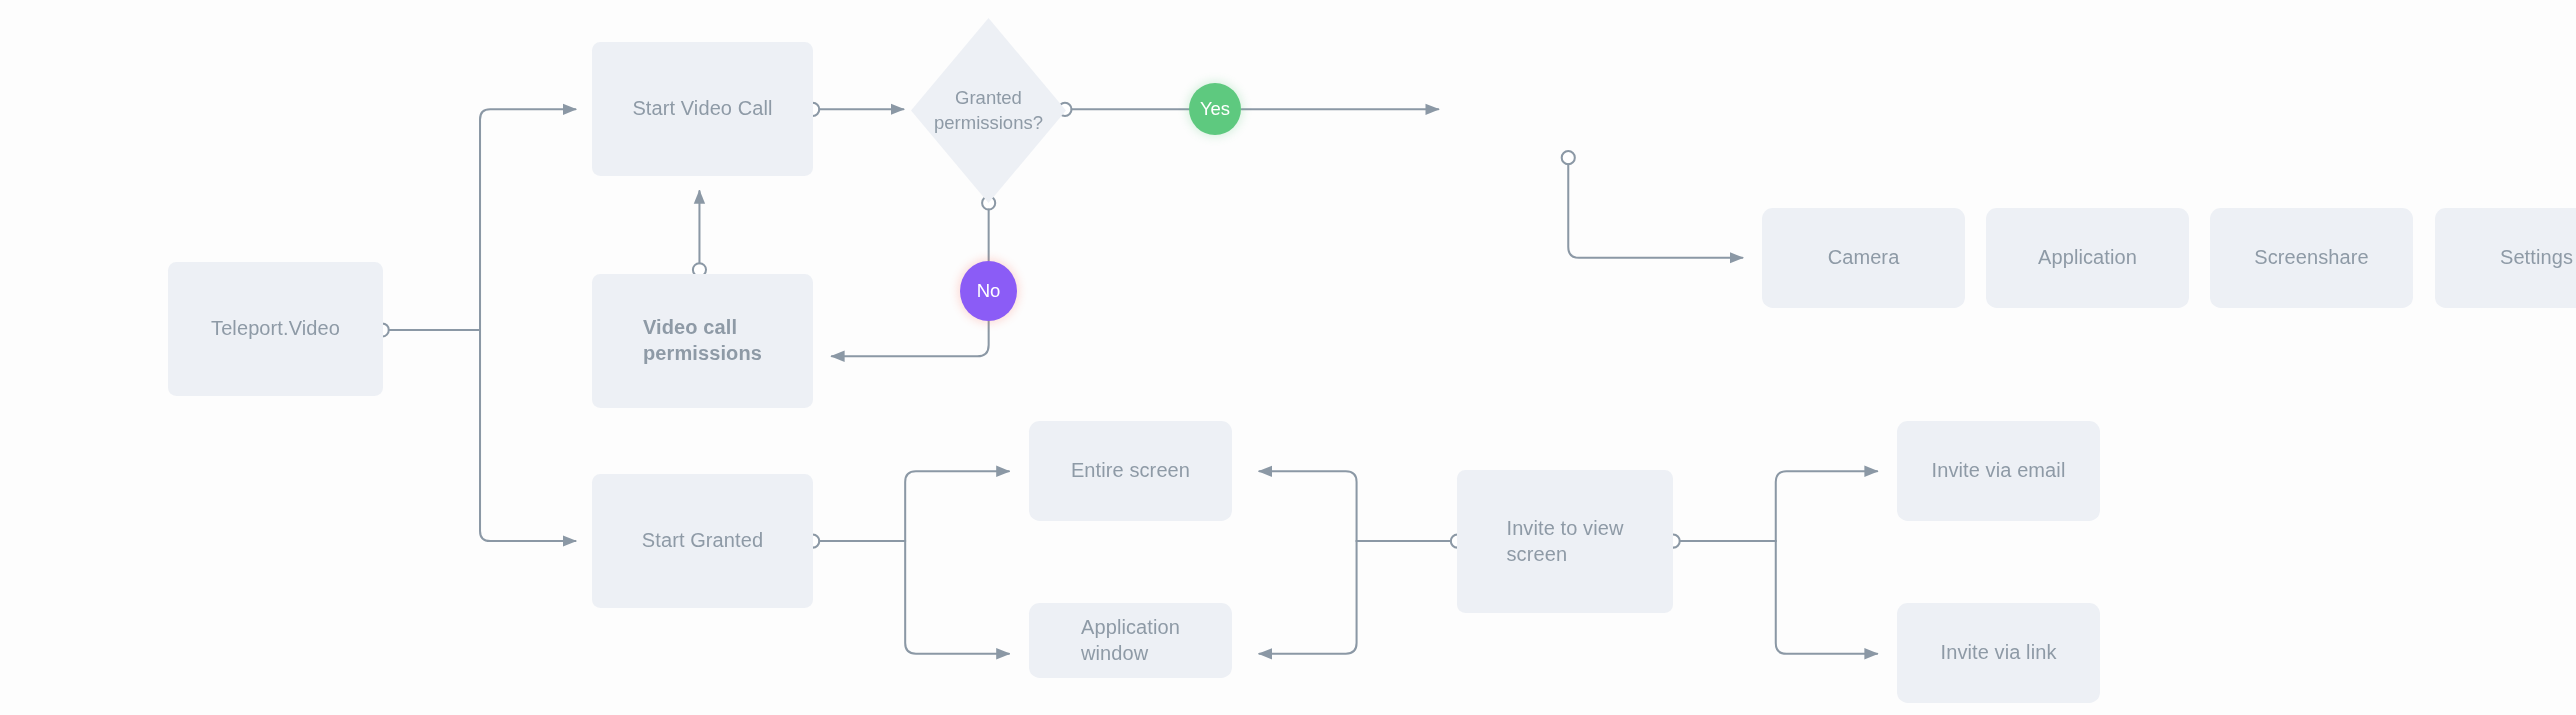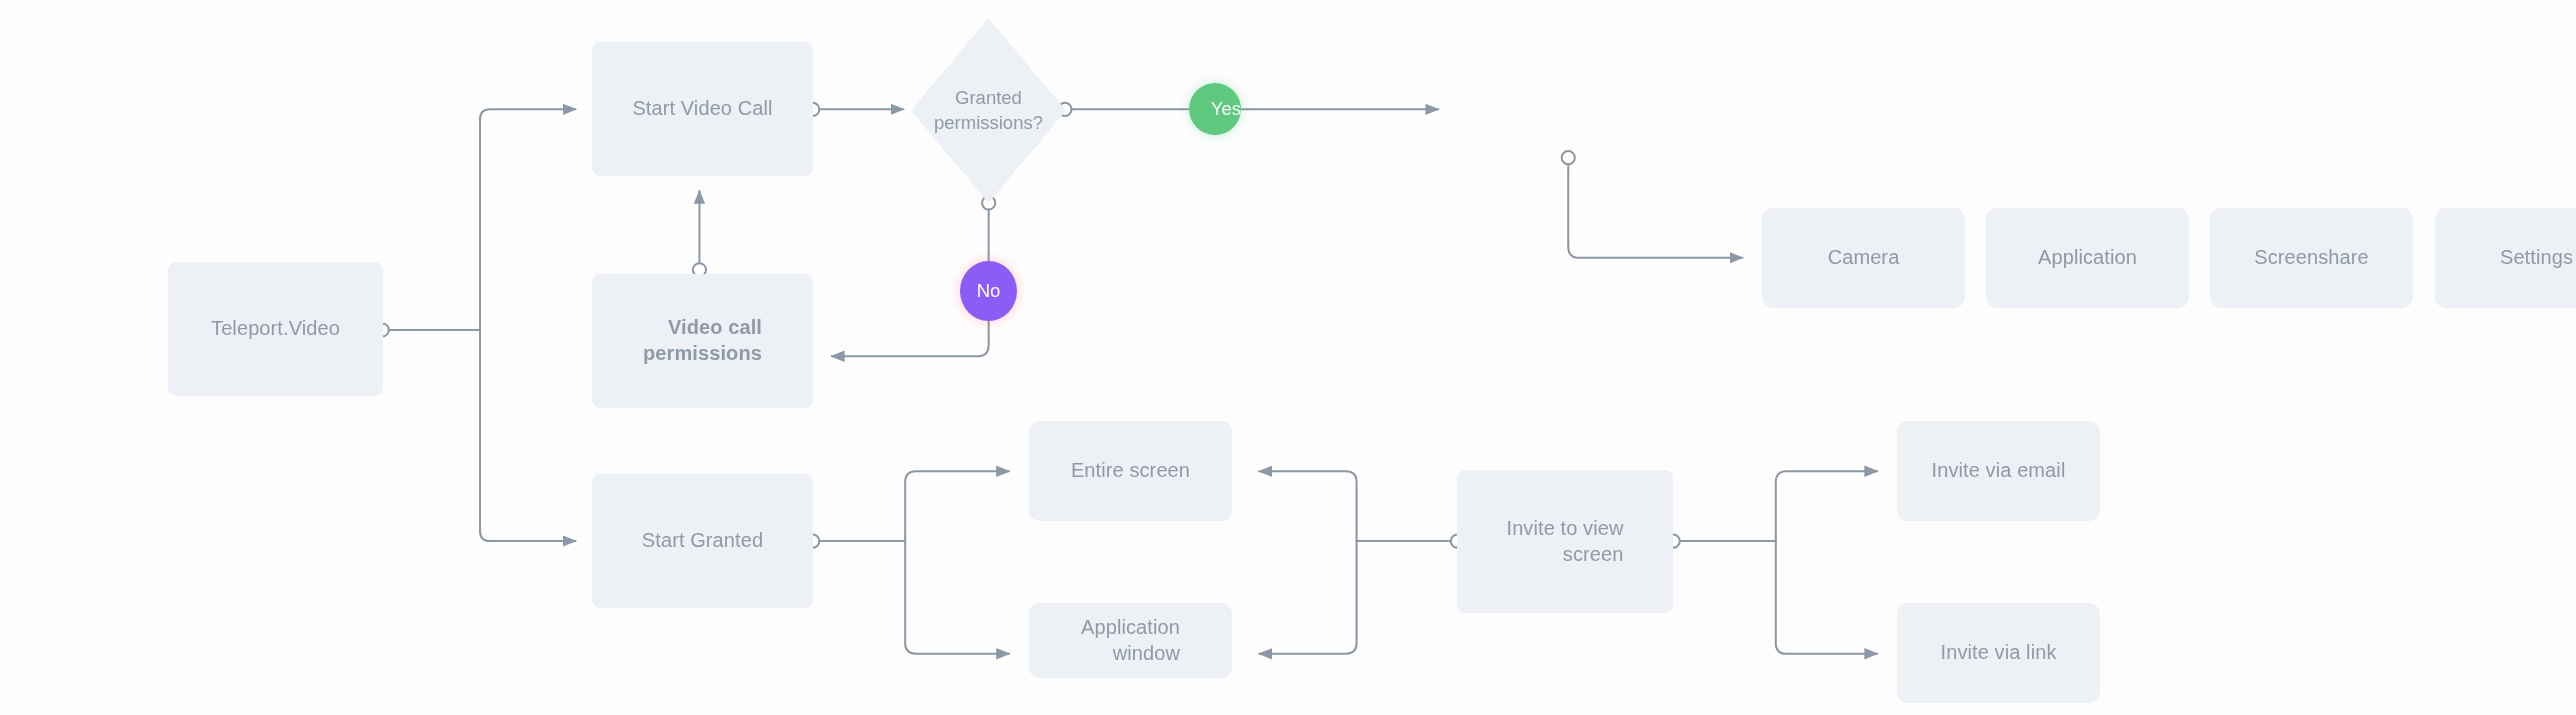"Start Video Call" .node { text-align: right -> left }
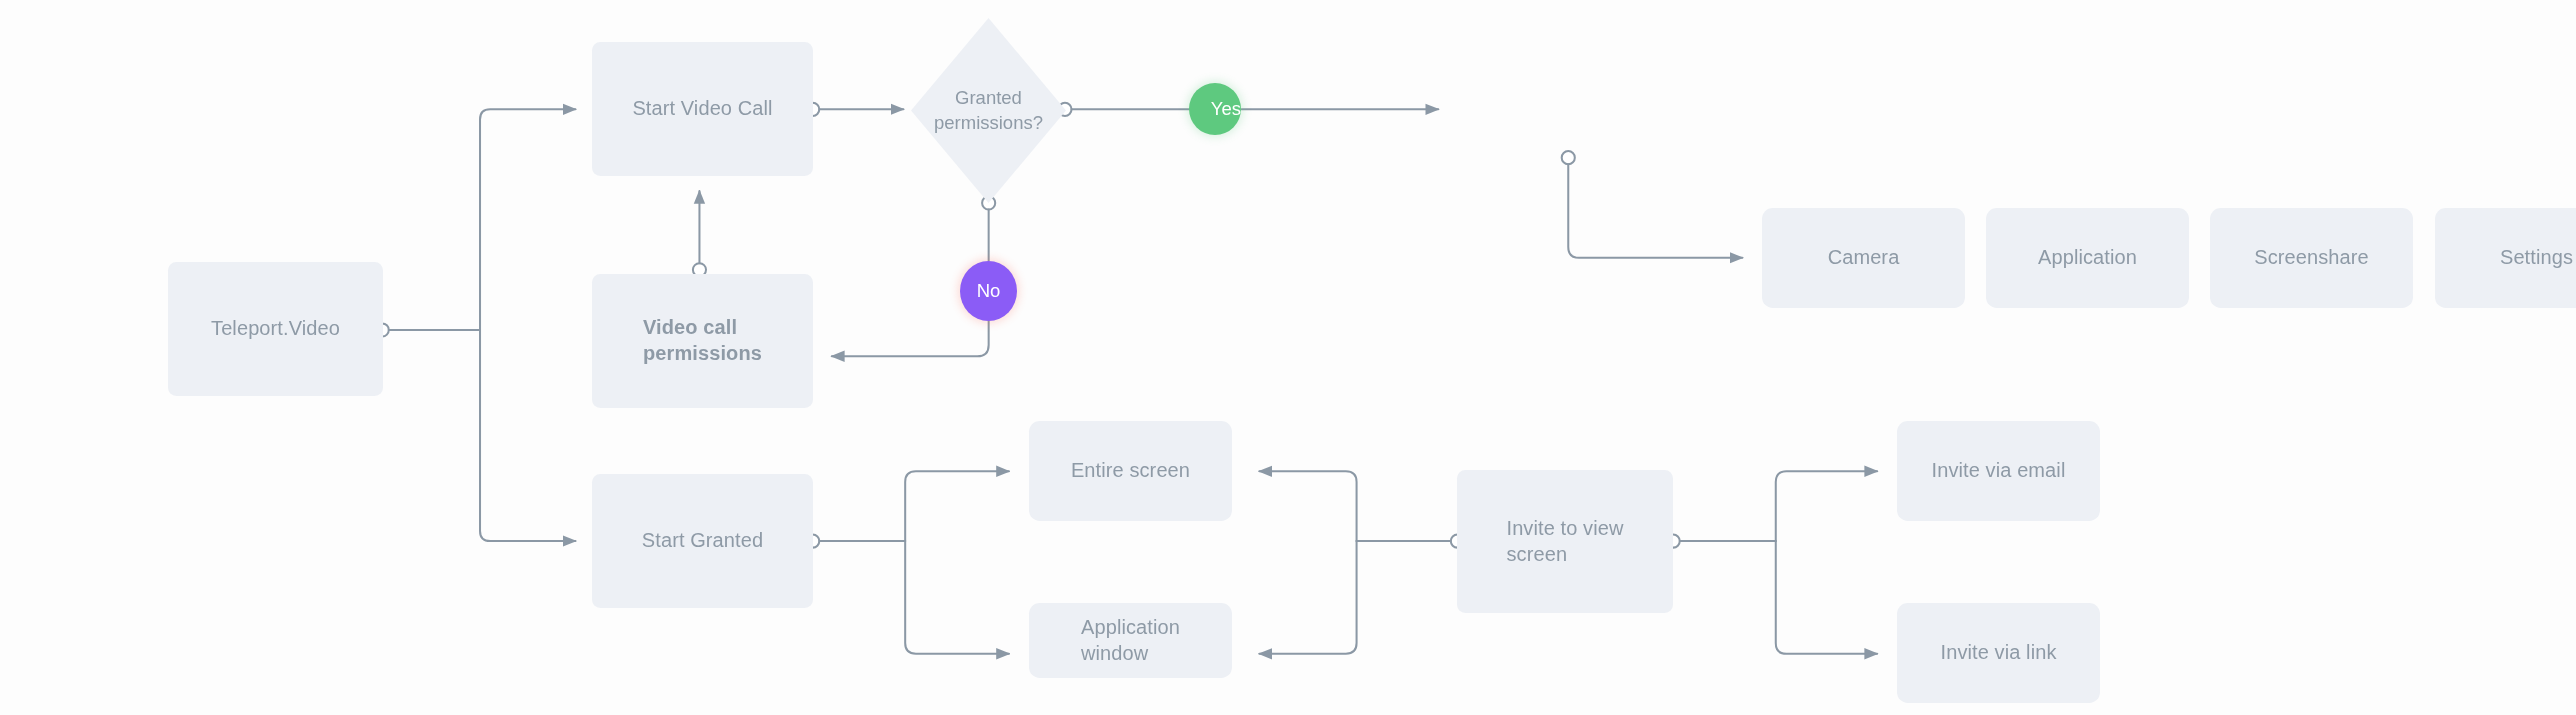"Yes" div.badge { justify-content: flex-end -> none }
